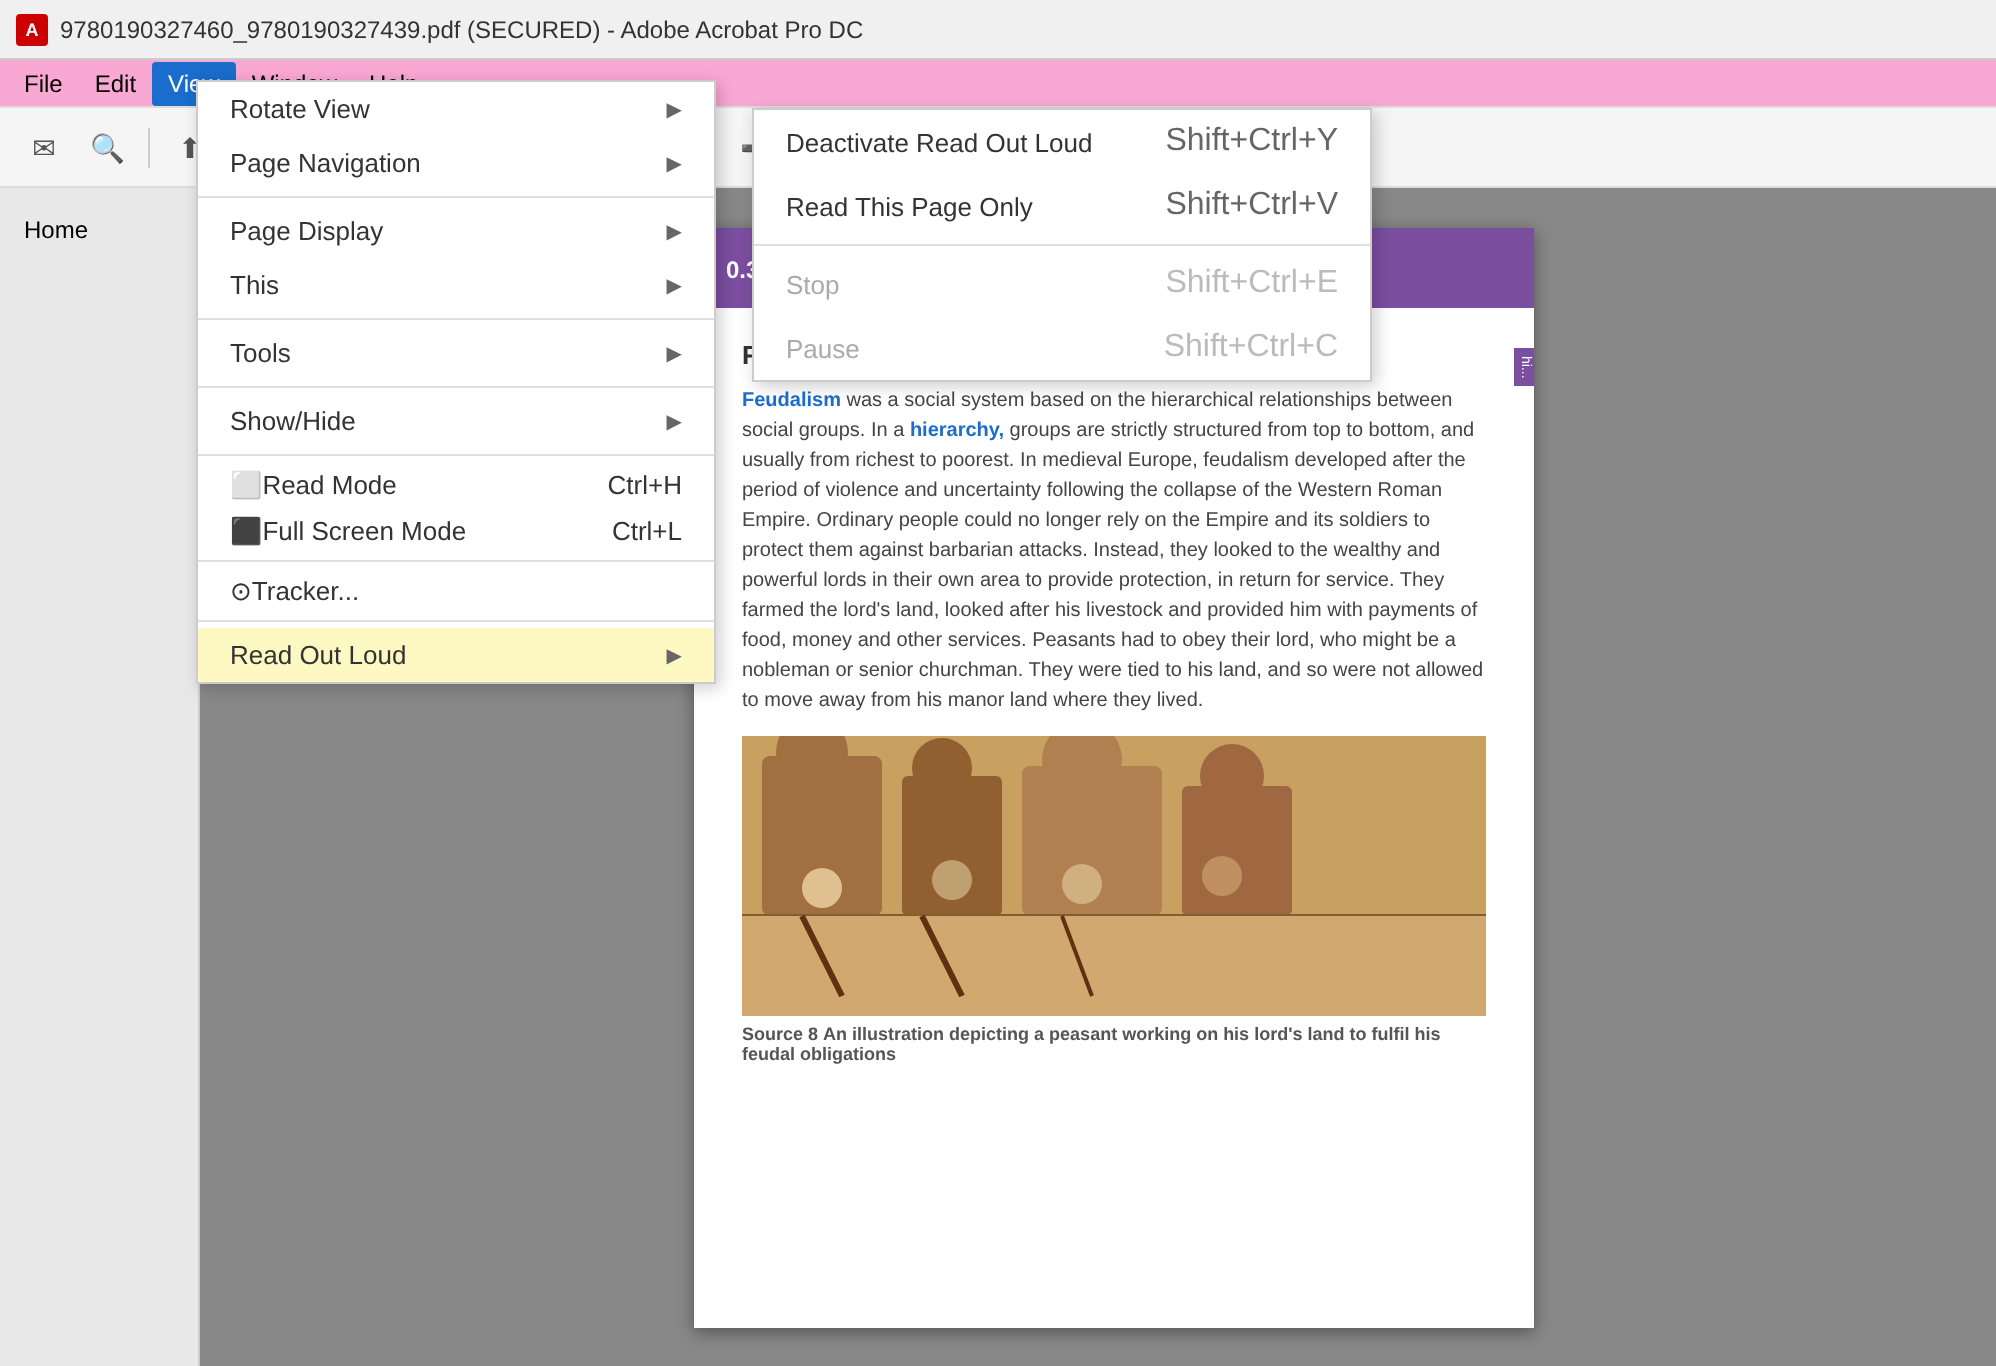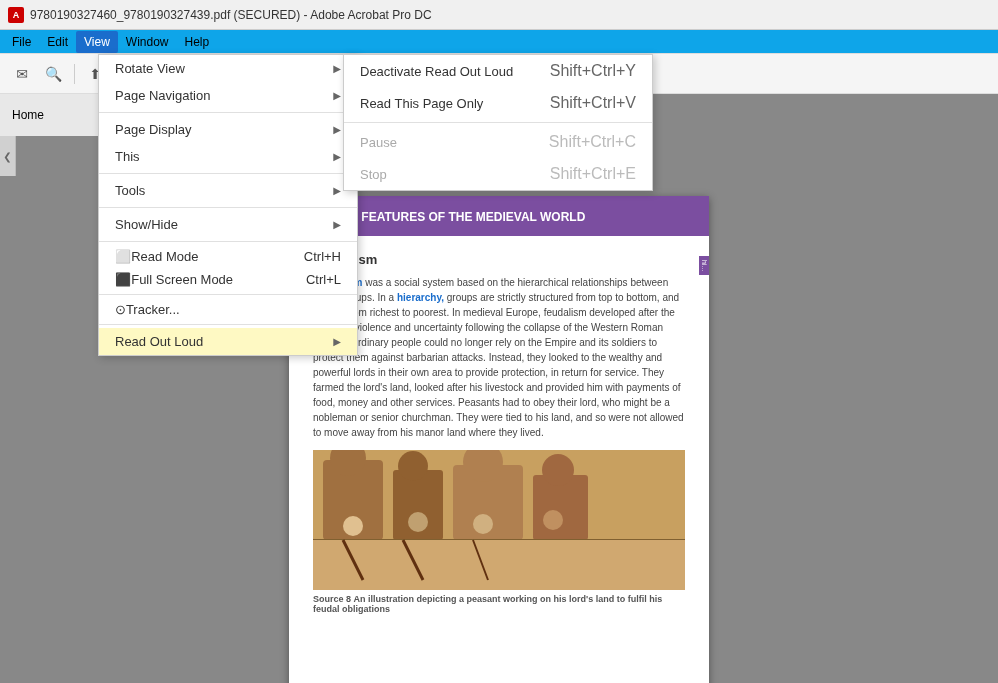"File" .menu-bar { background: #0ea5e9 -> #f9a8d4 }
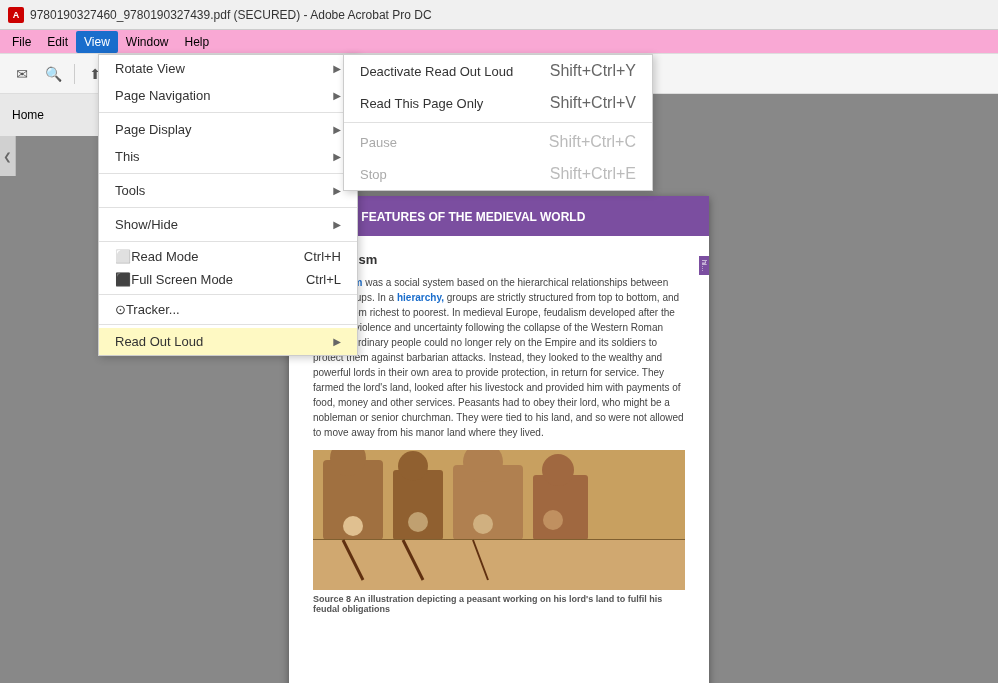"Rotate View" .view-menu { top: 54px -> 40px }
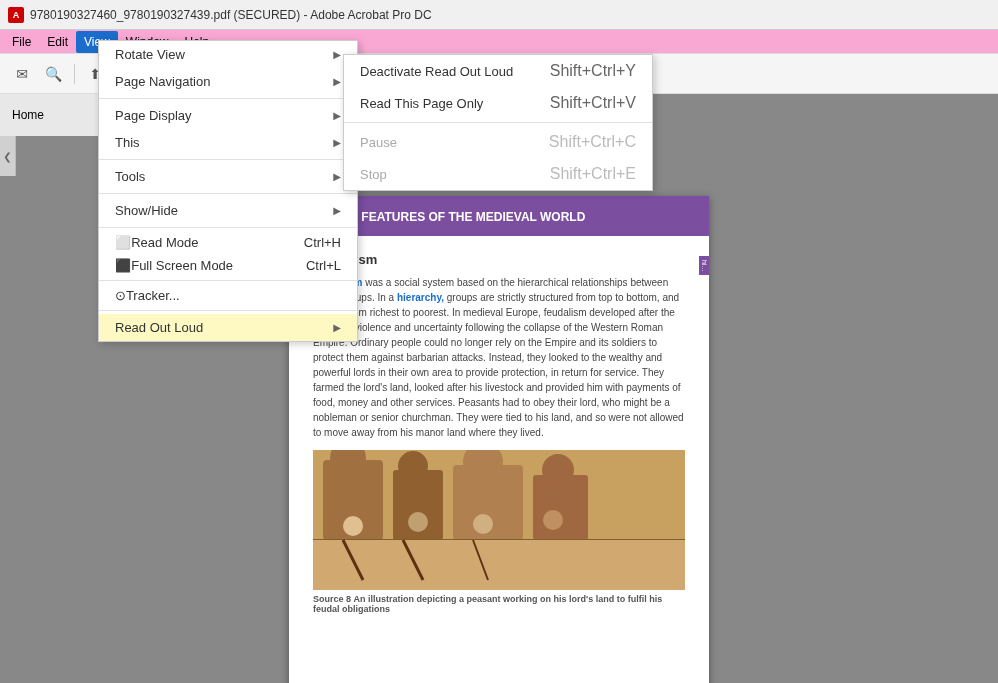"Deactivate Read Out Loud" .submenu { left: 343px -> 376px }
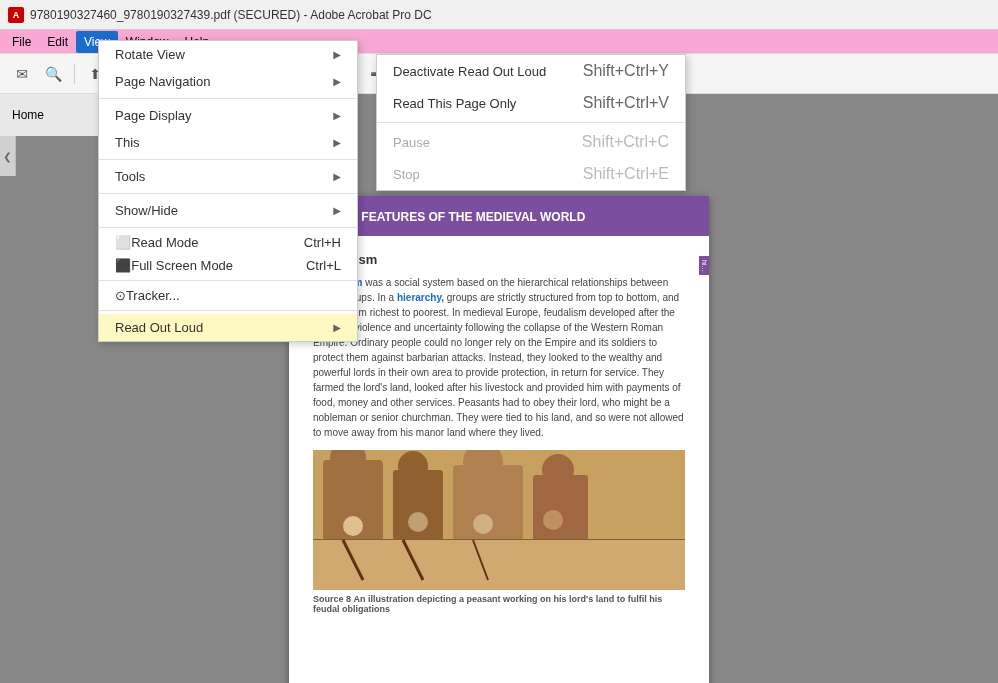"Home" .main-area { flex-direction: column -> none }
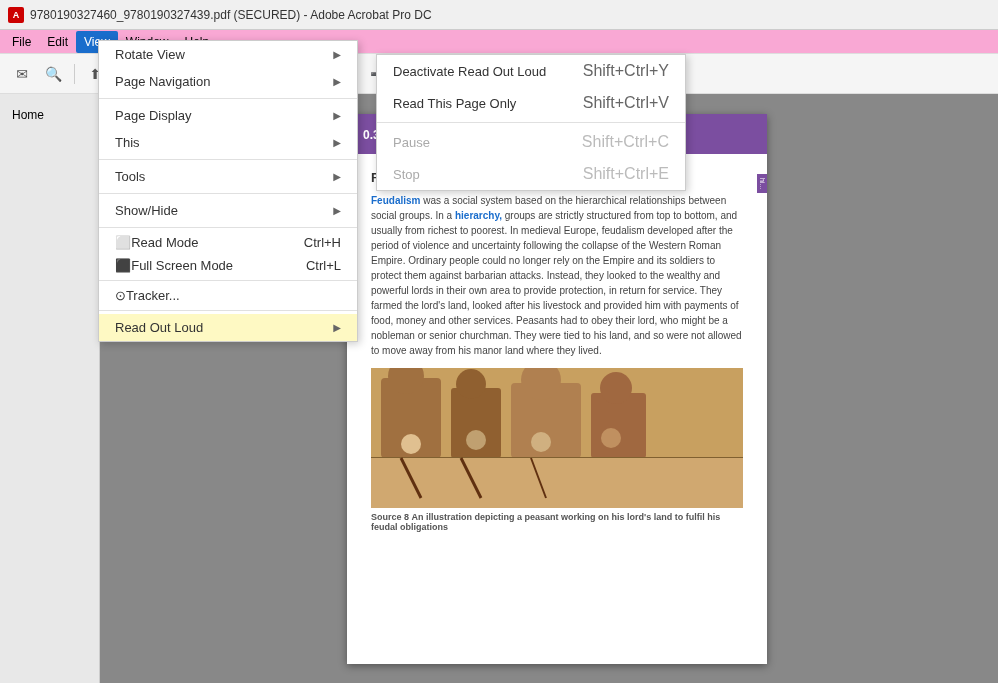"Pause" div.submenu-item { order: before "Stop" -> after "Stop" }
